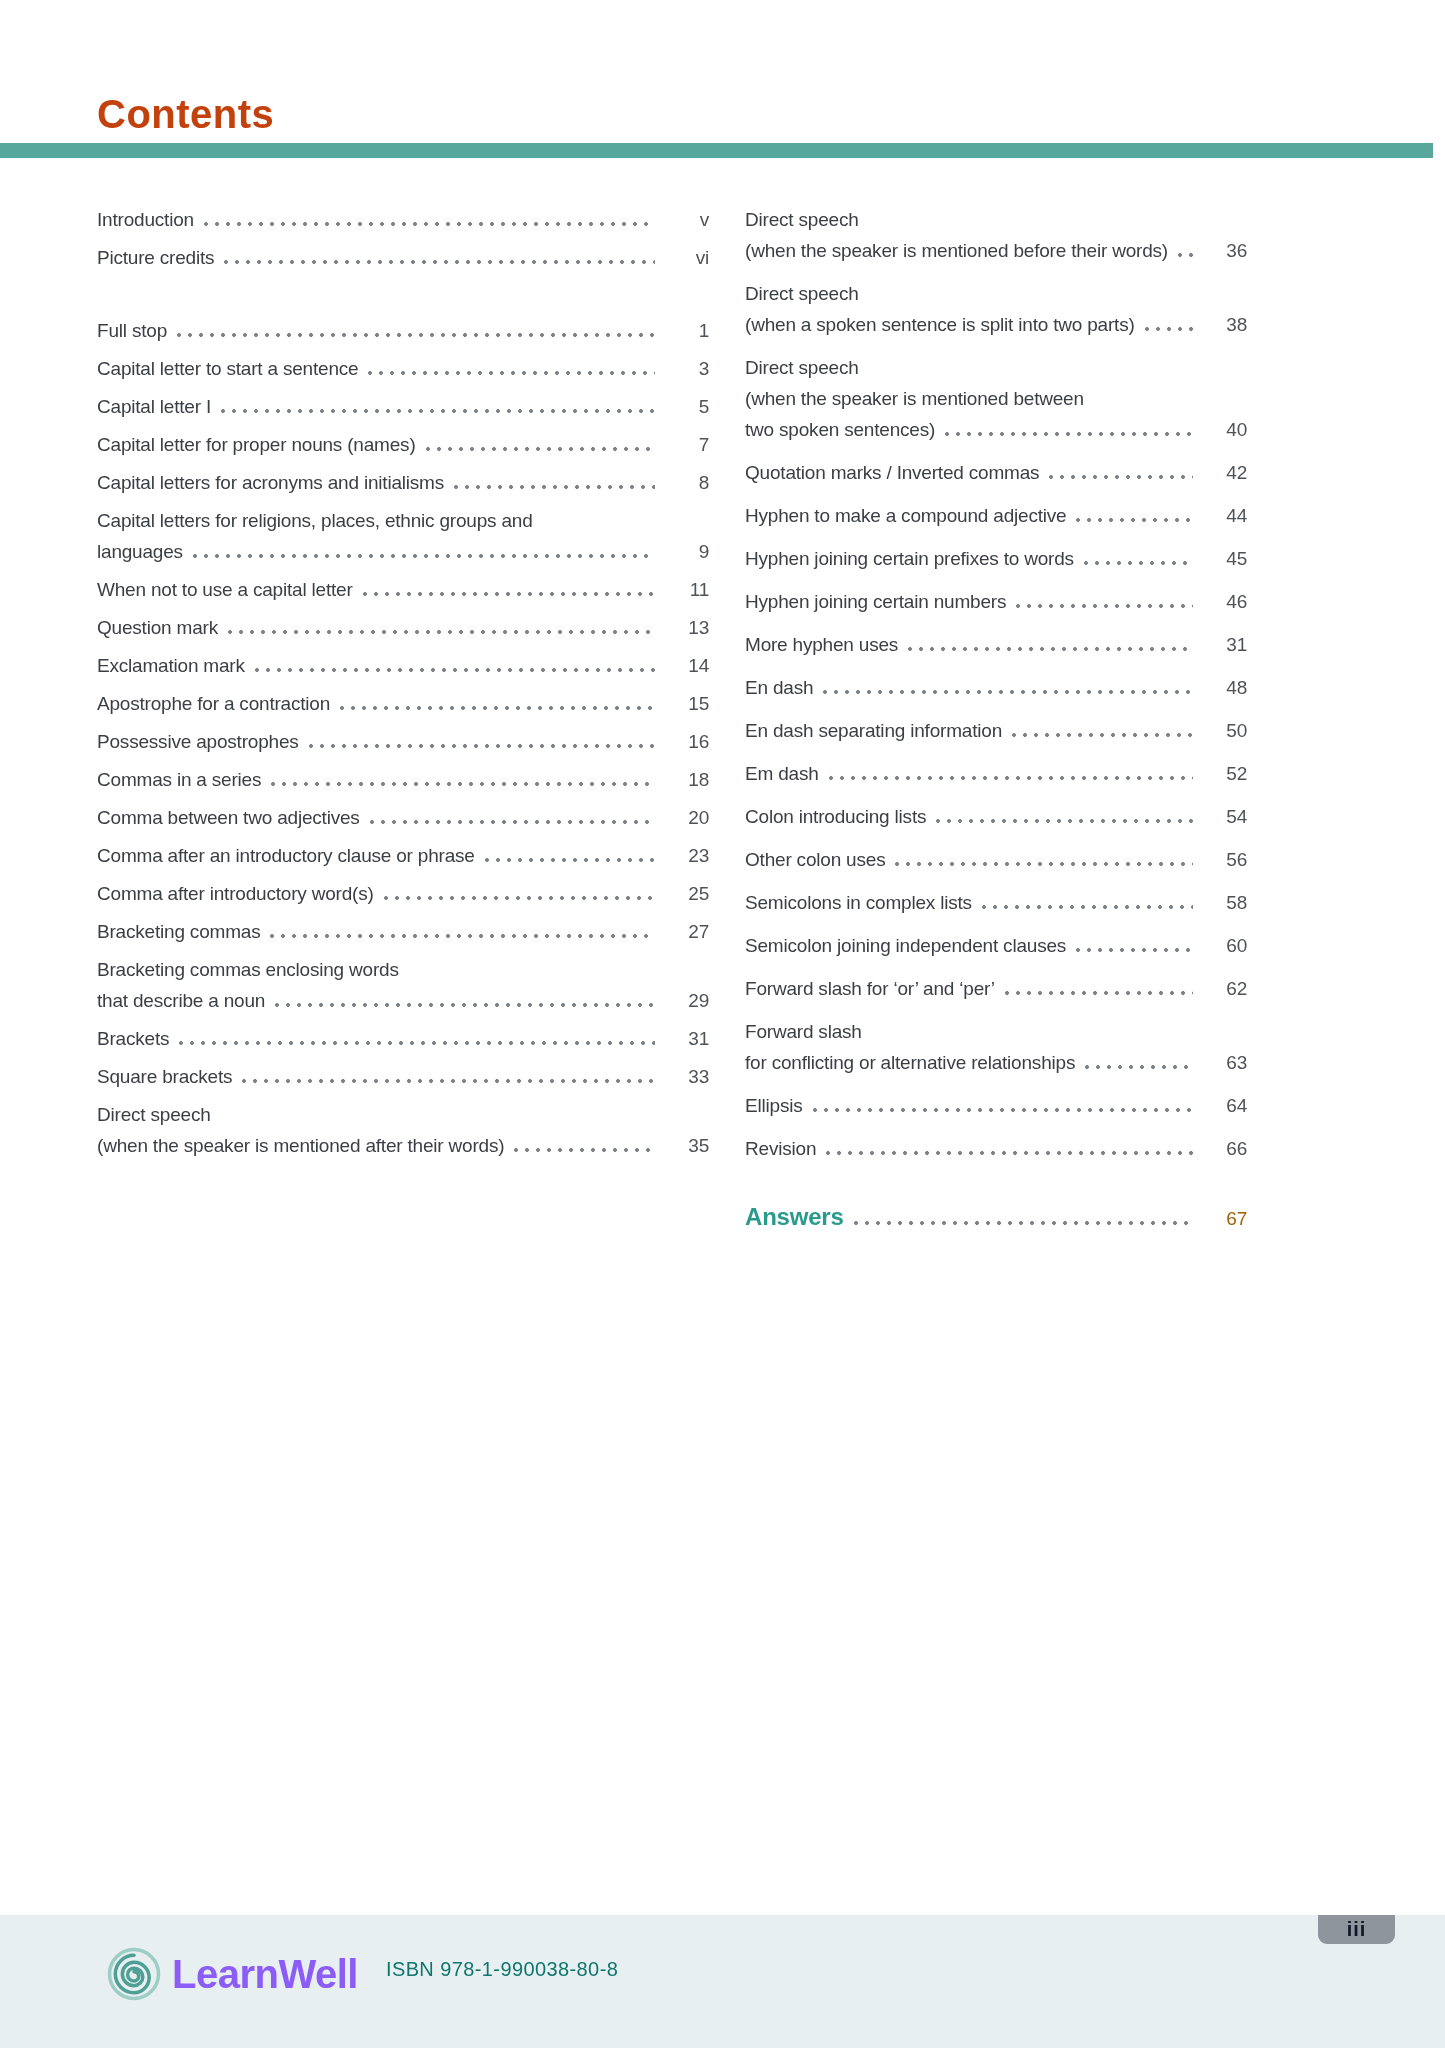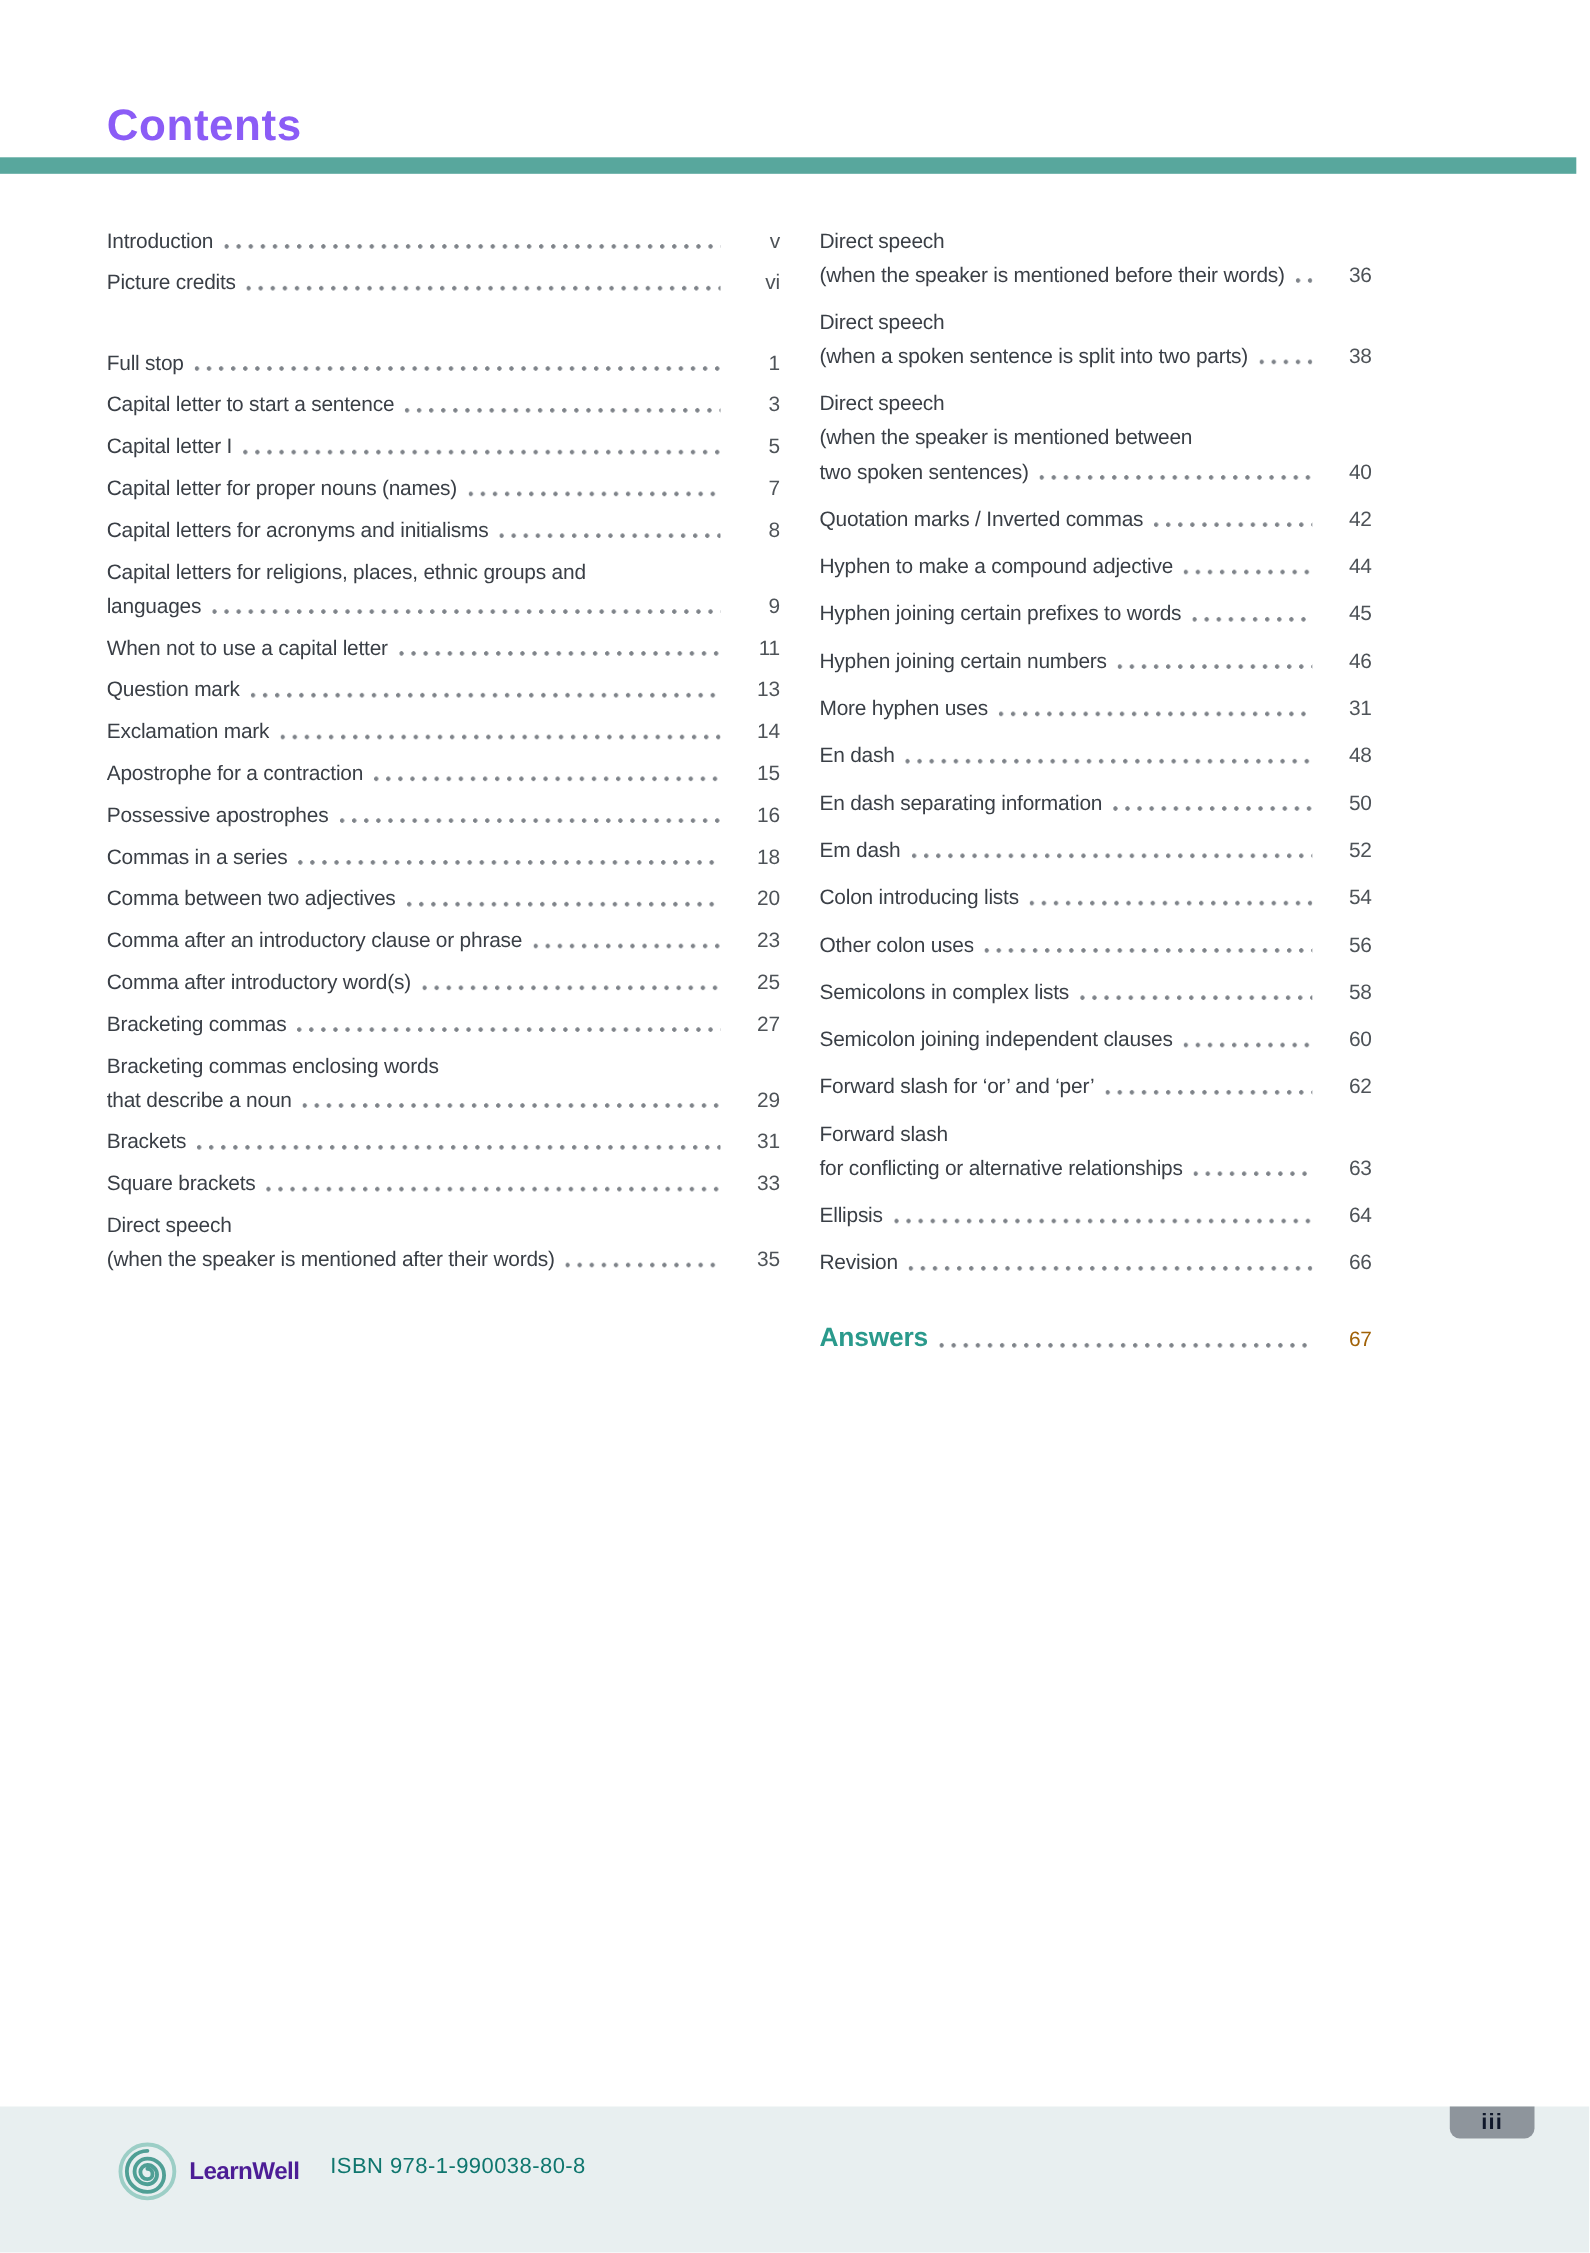"Contents" .title { color: #8b5cf6 -> #c2410c }
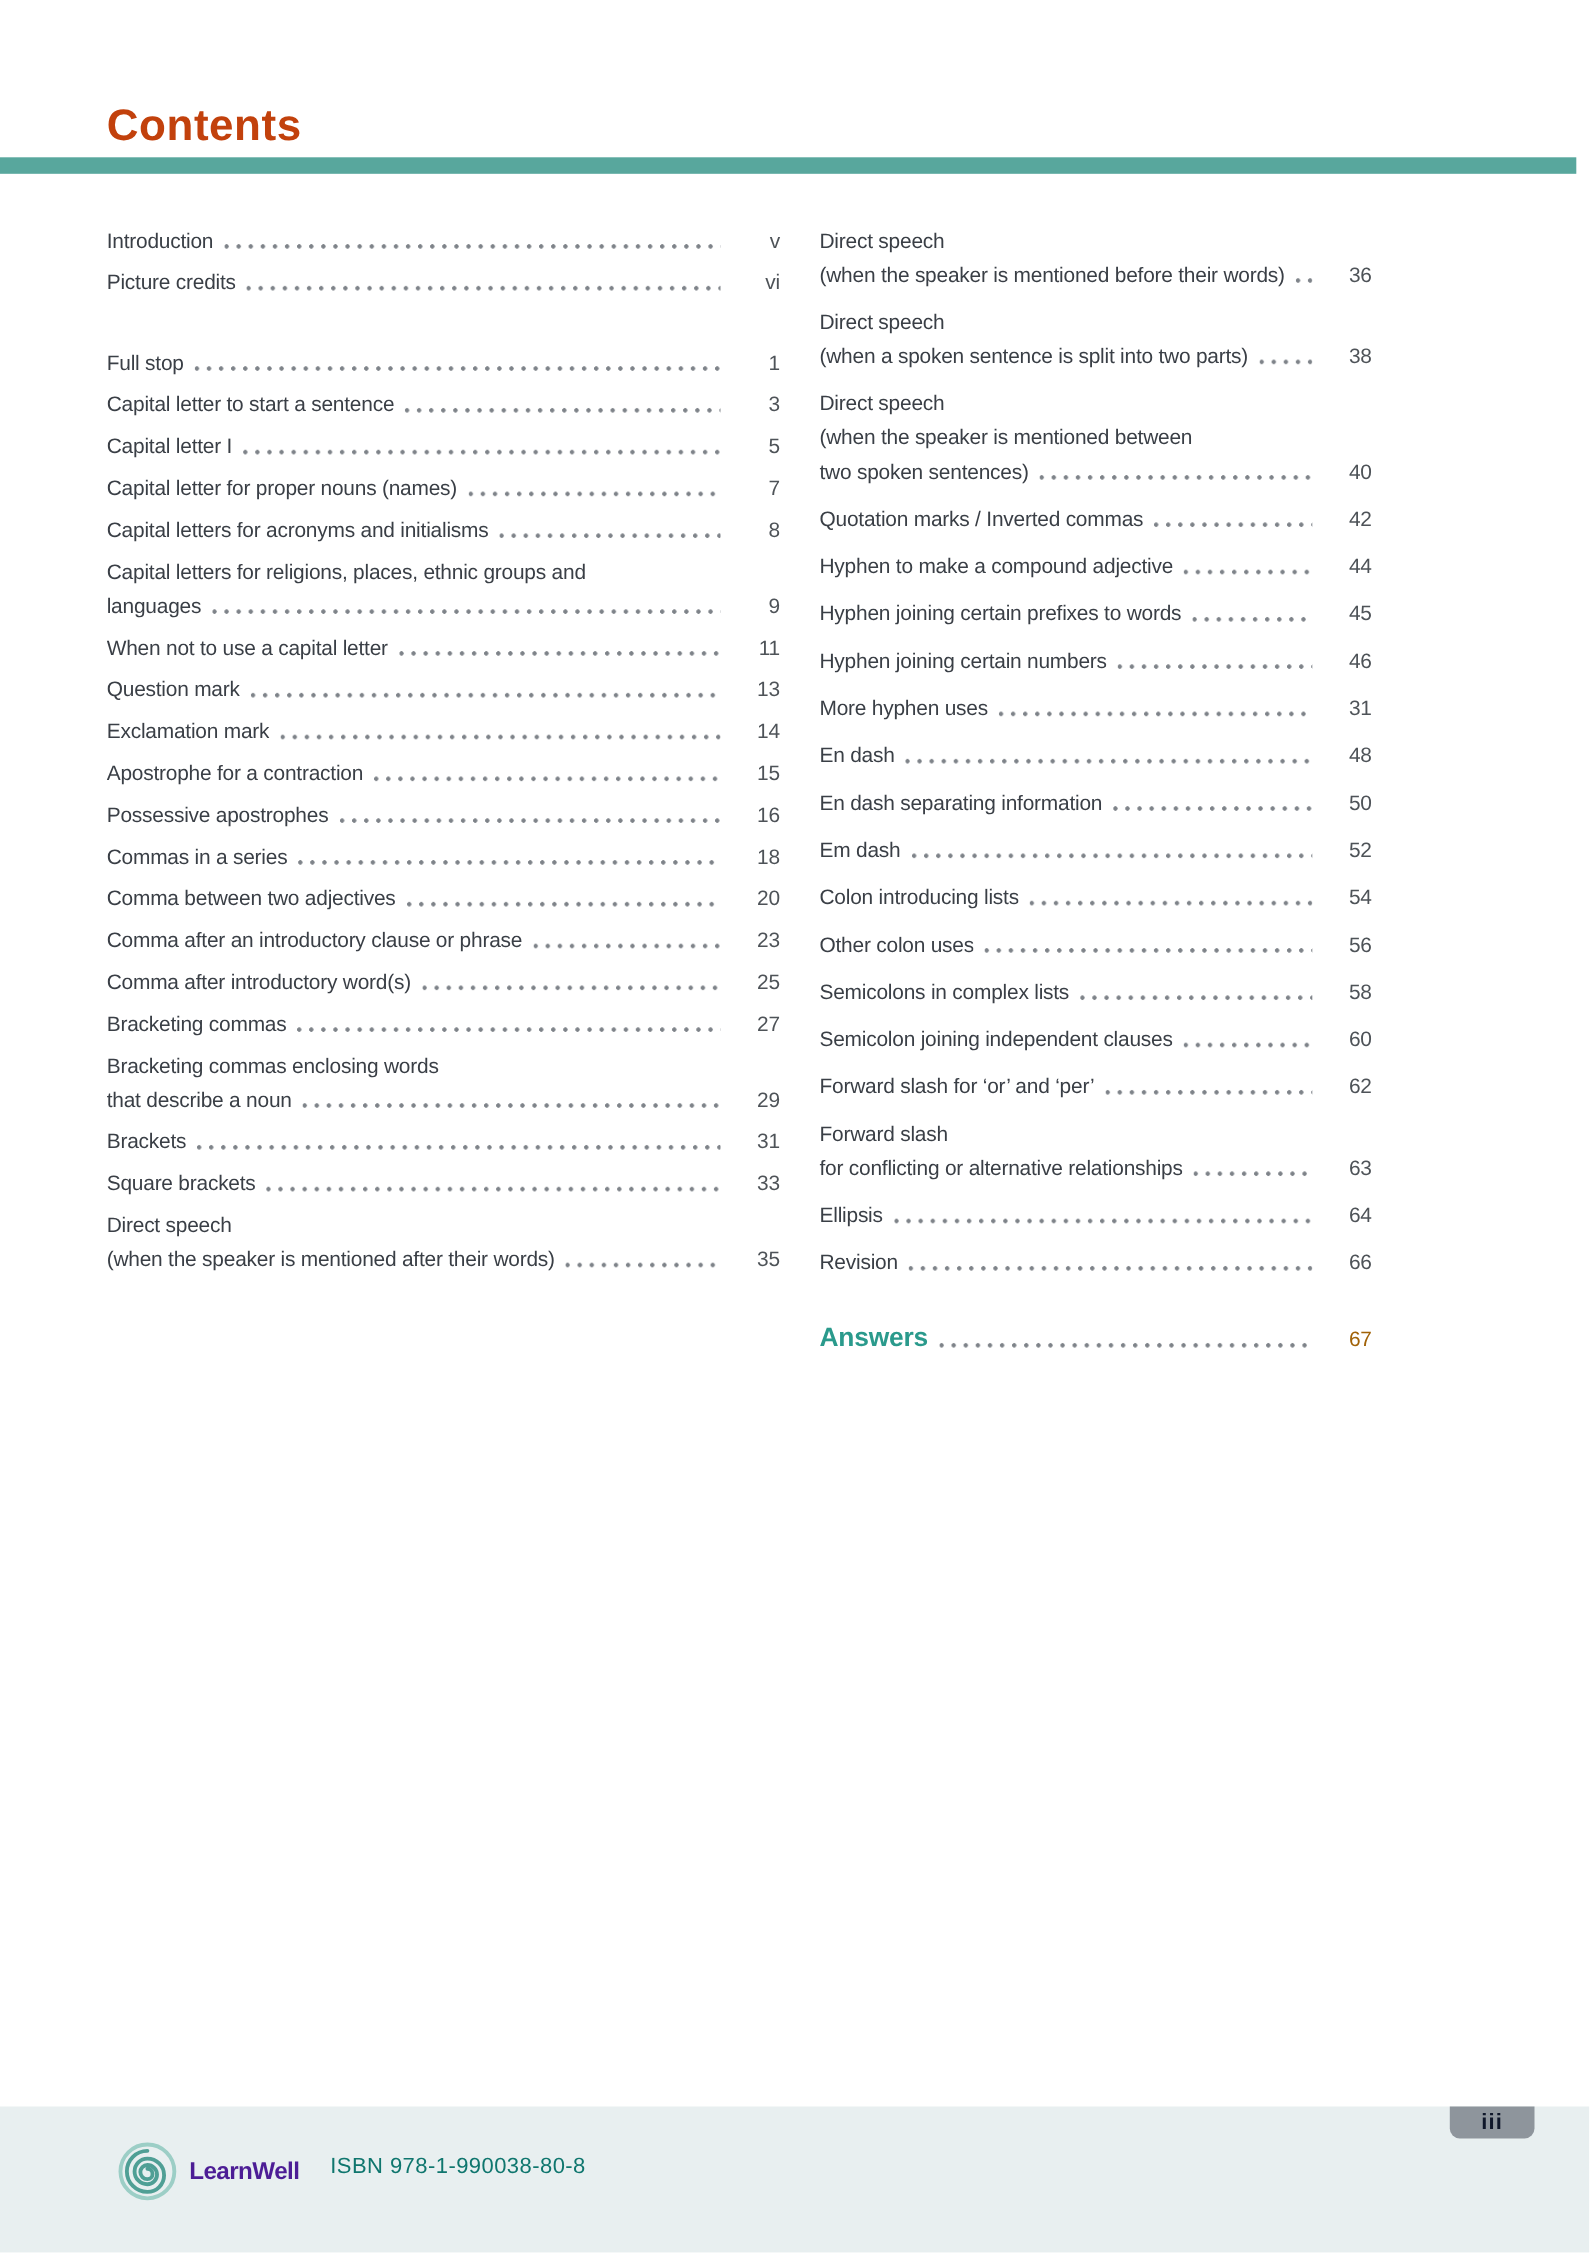"LearnWell" .brand-name { color: #4c1d95 -> #8b5cf6; font-size: 22px -> 40px }
